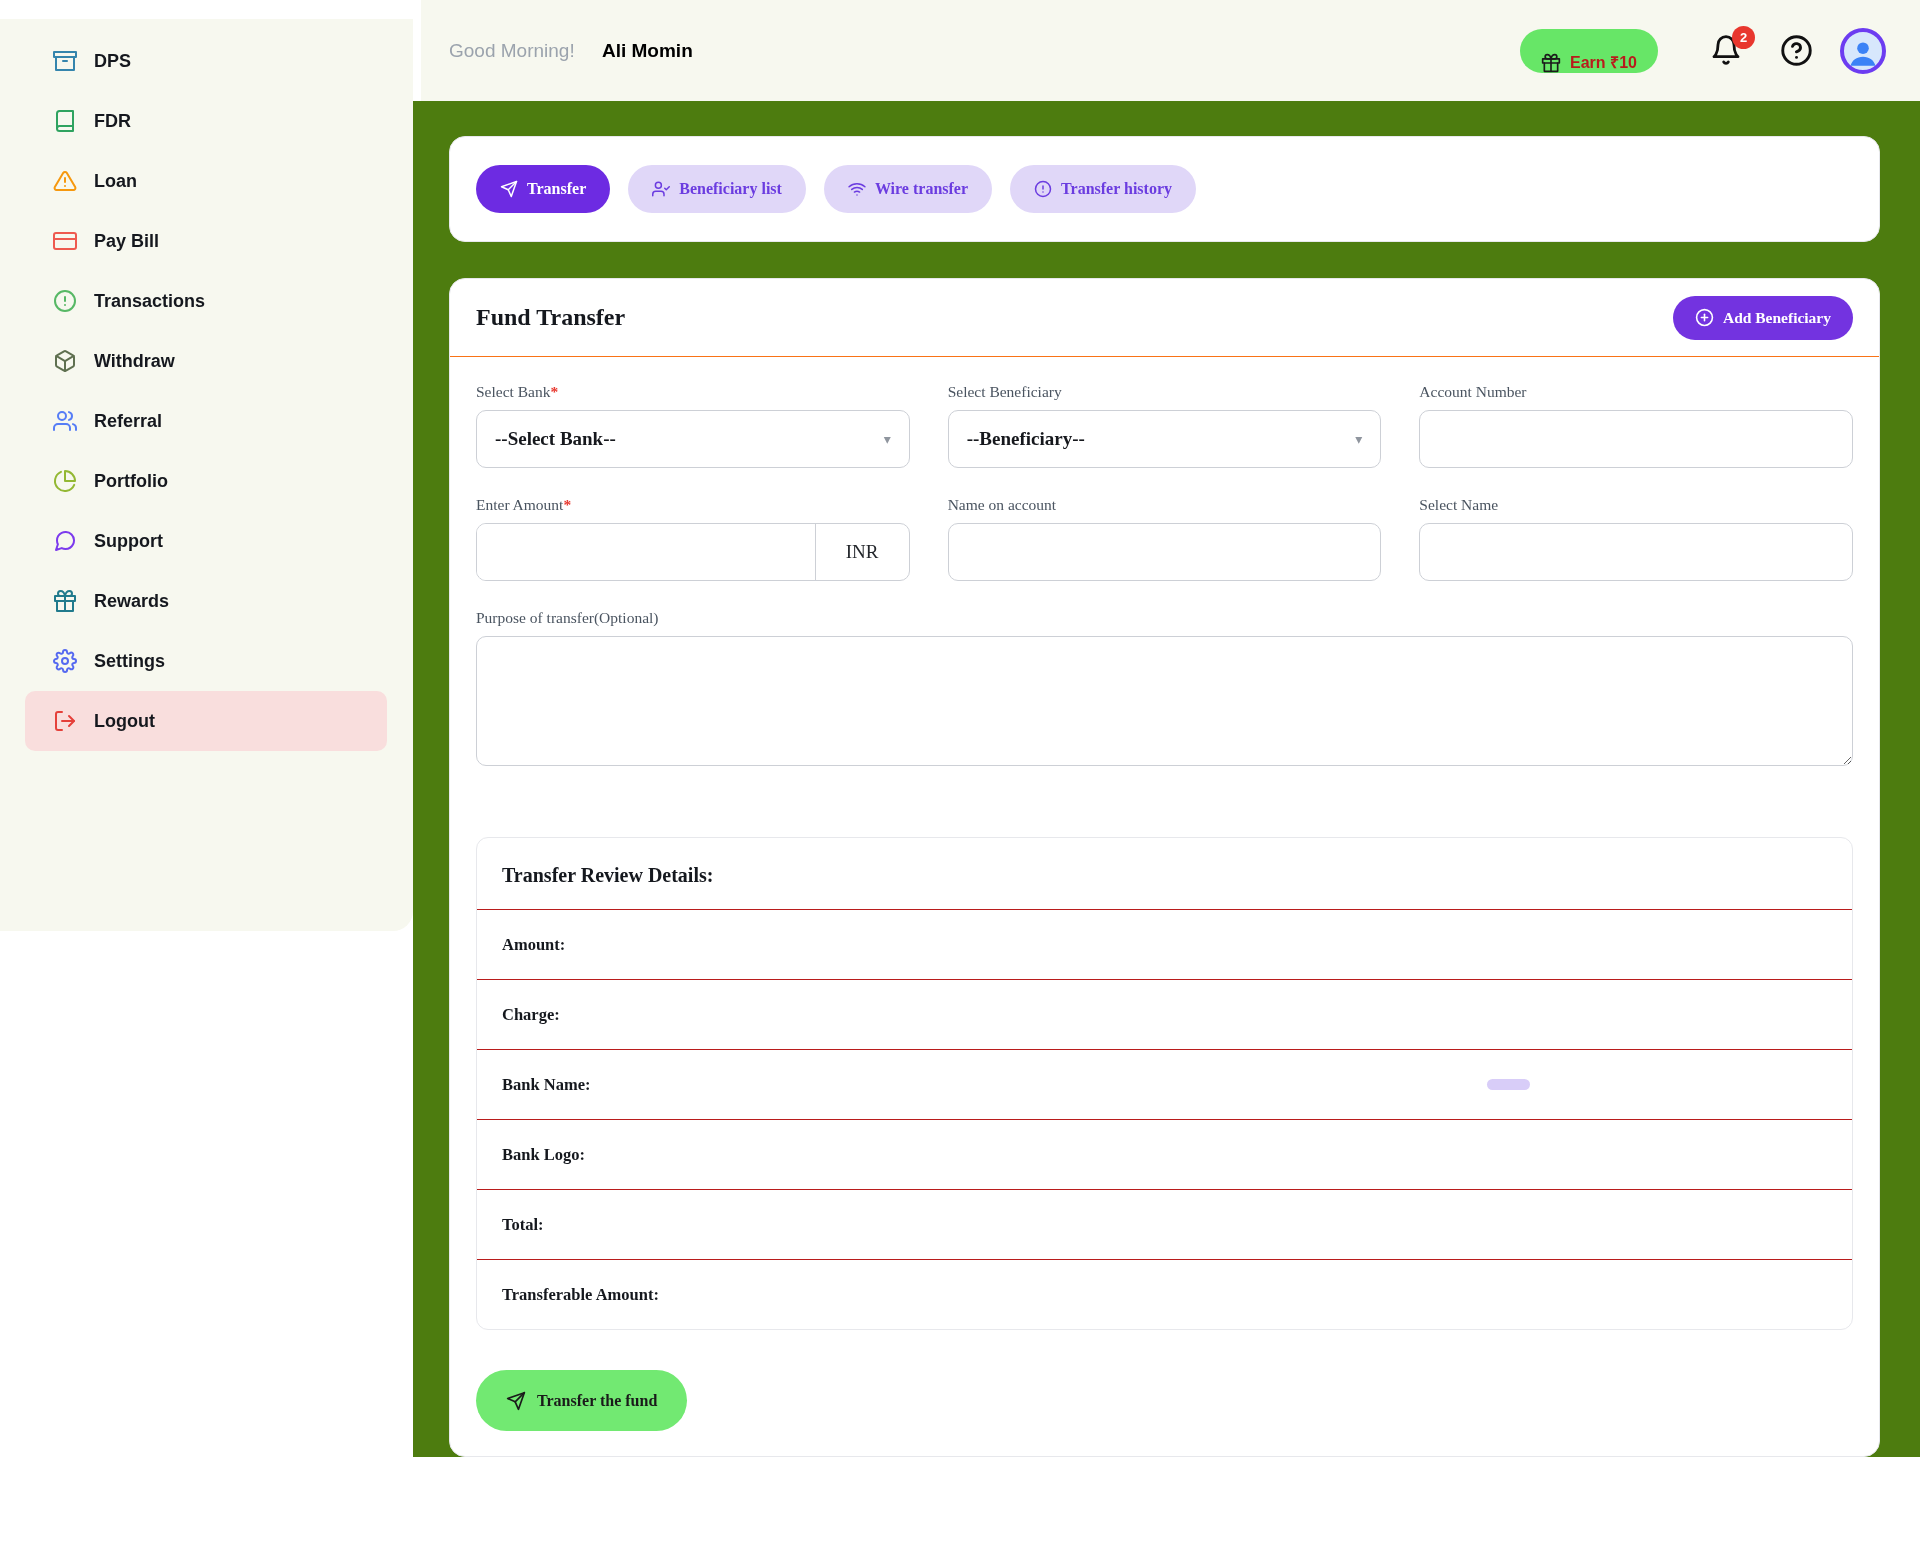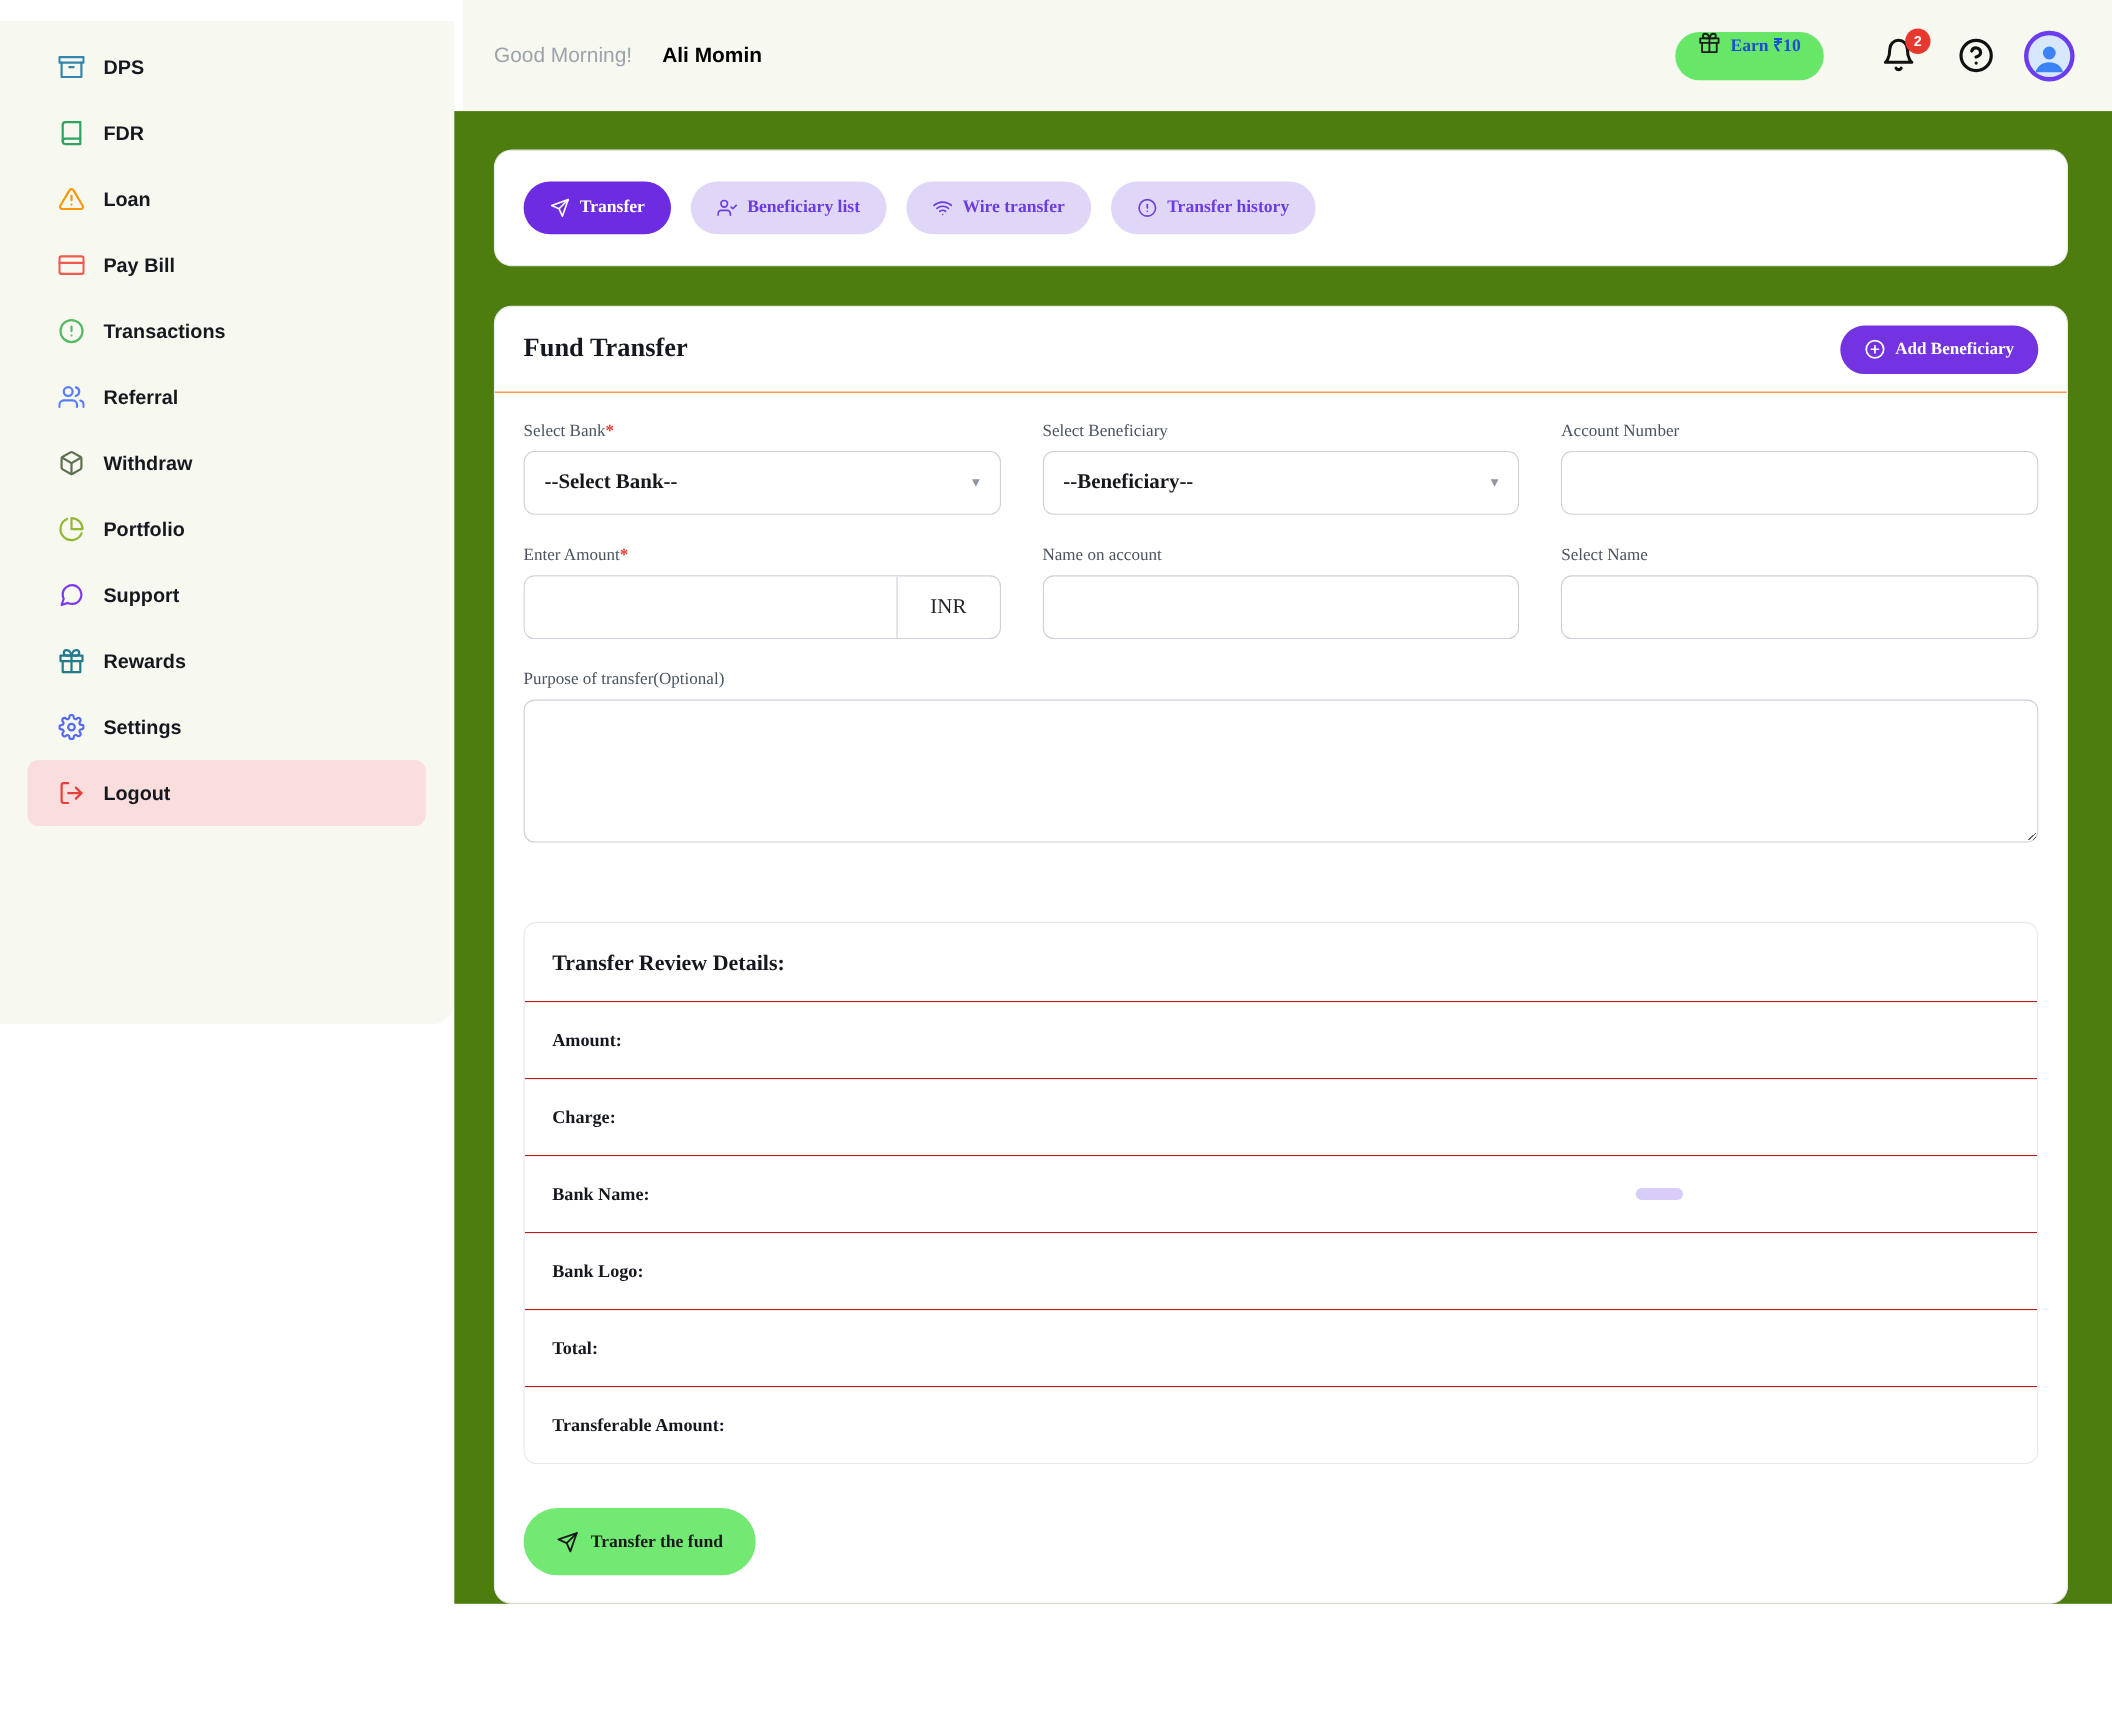"Earn ₹10" .earn-pill { align-items: flex-start -> flex-end; color: #1d4ed8 -> #b91c1c; font-family: Liberation Serif, serif -> Liberation Sans, sans-serif }
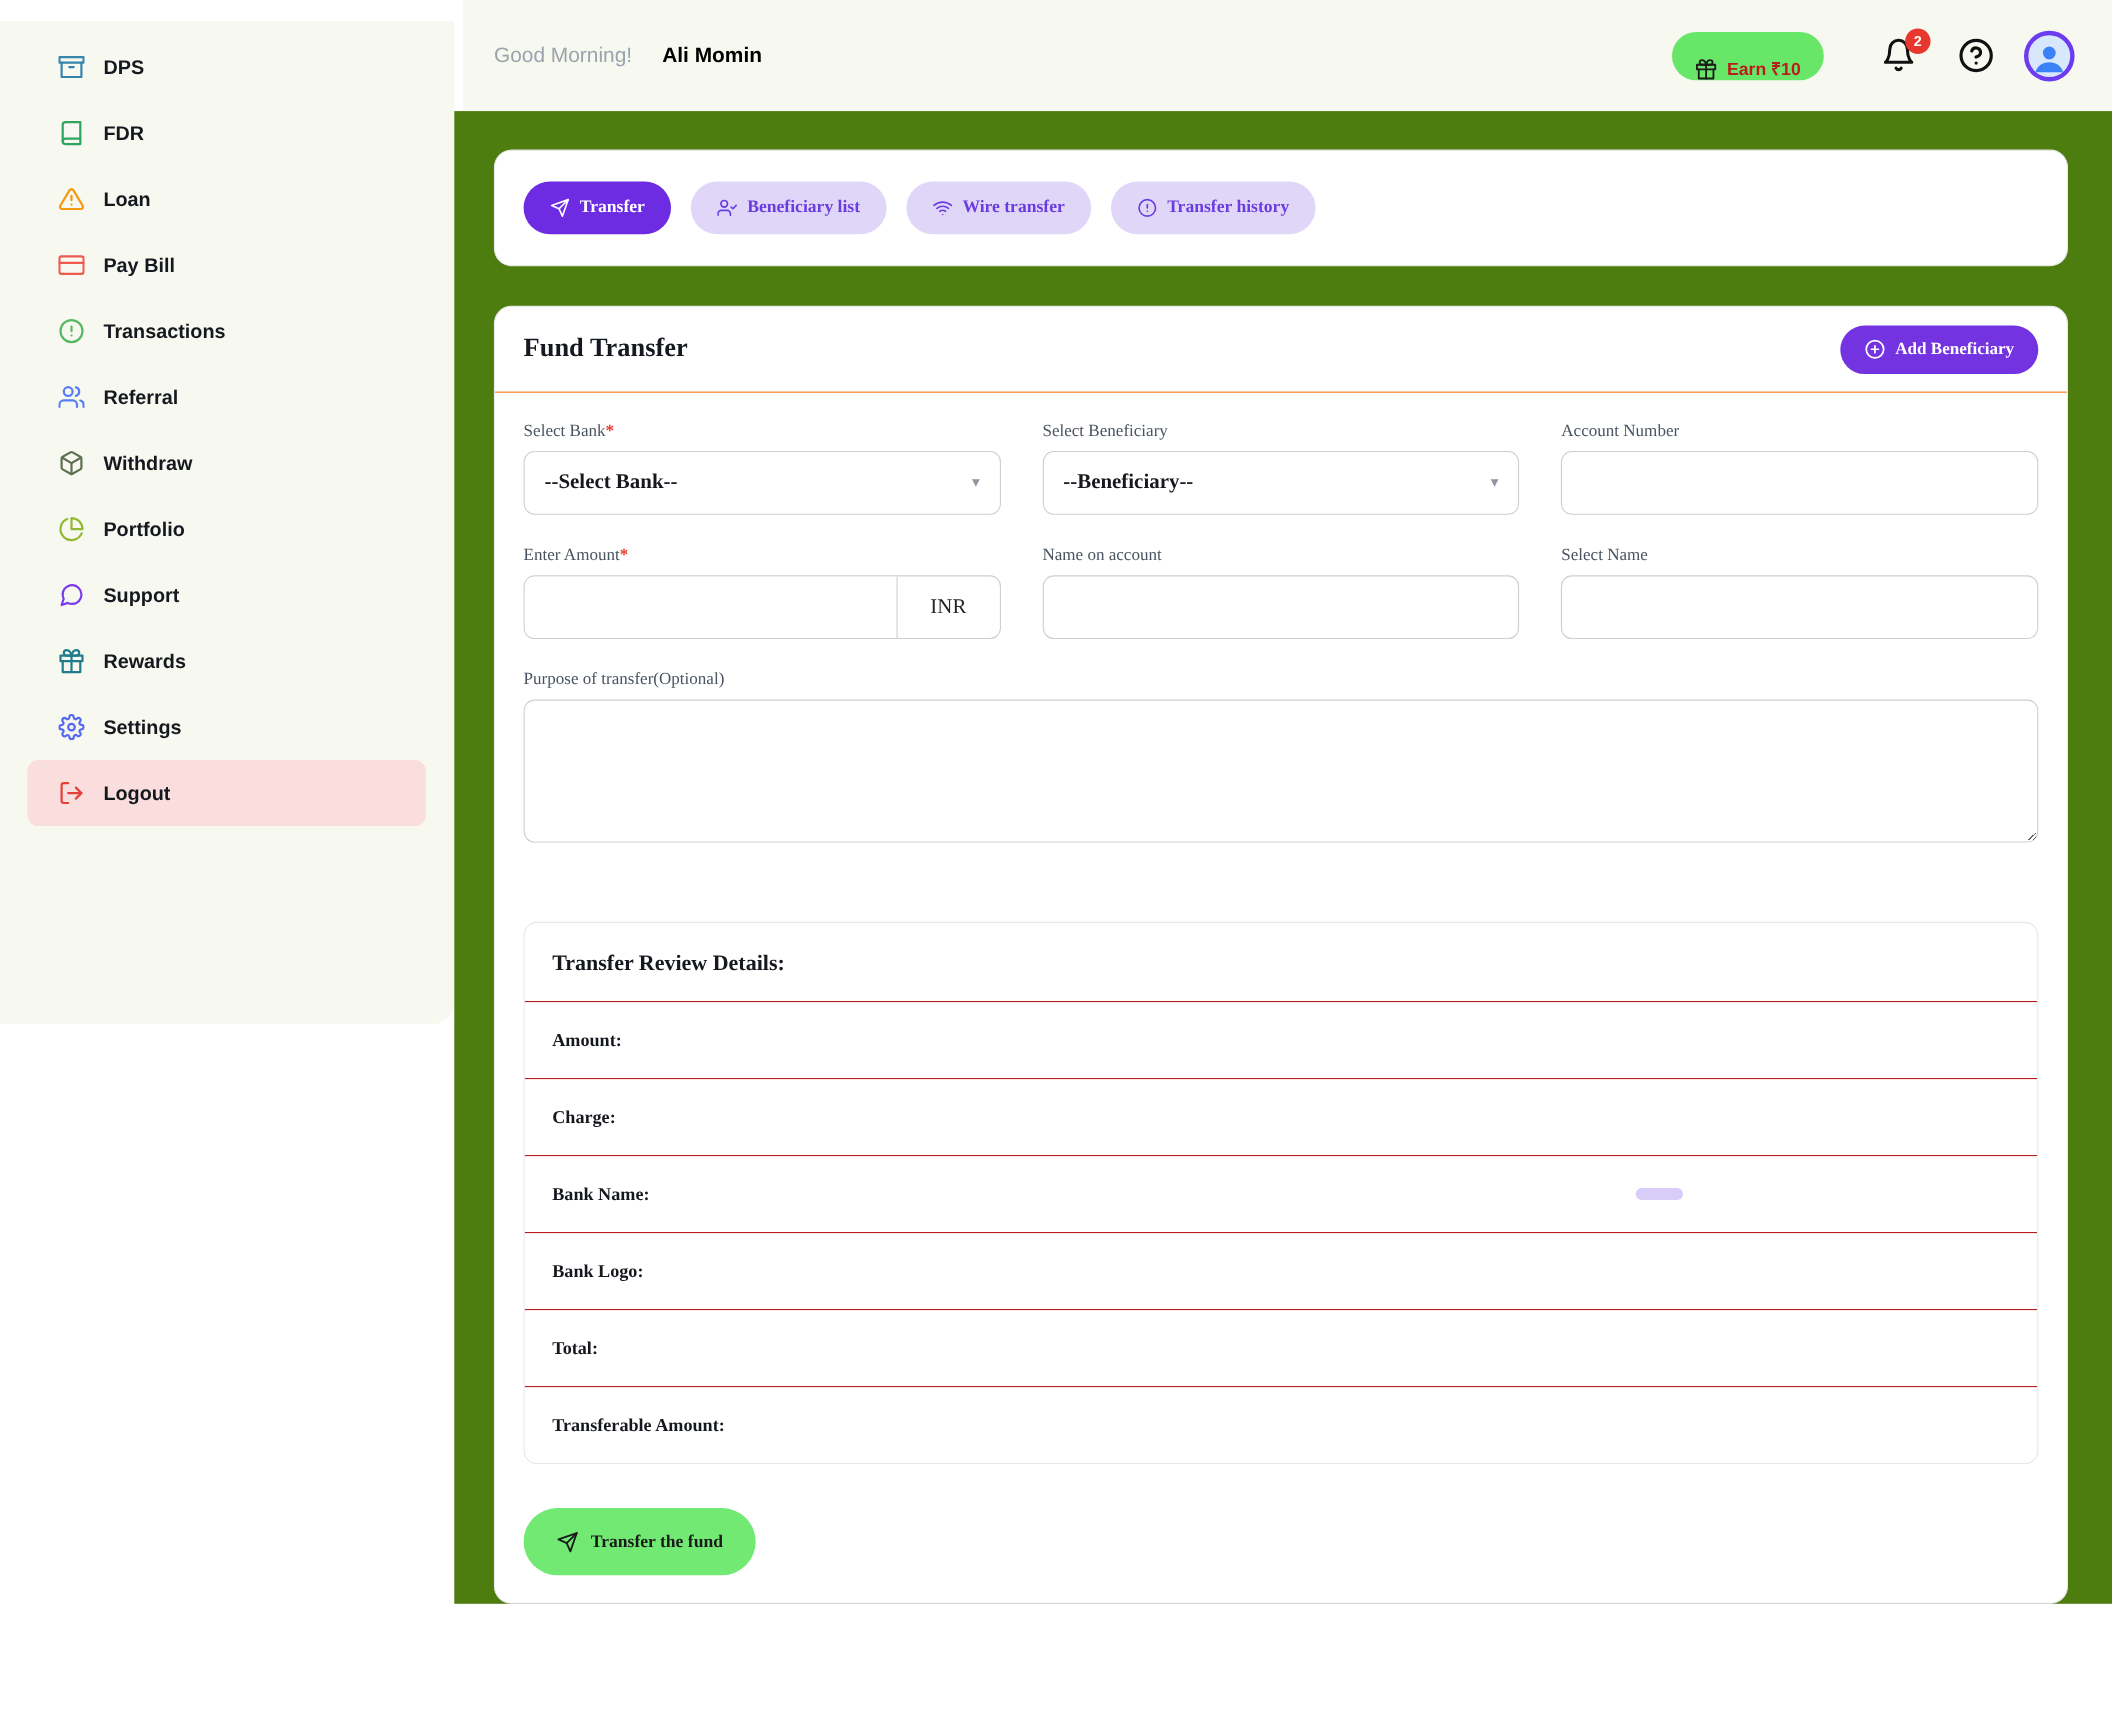"Referral" div.side-item { order: before "Withdraw" -> after "Withdraw" }
